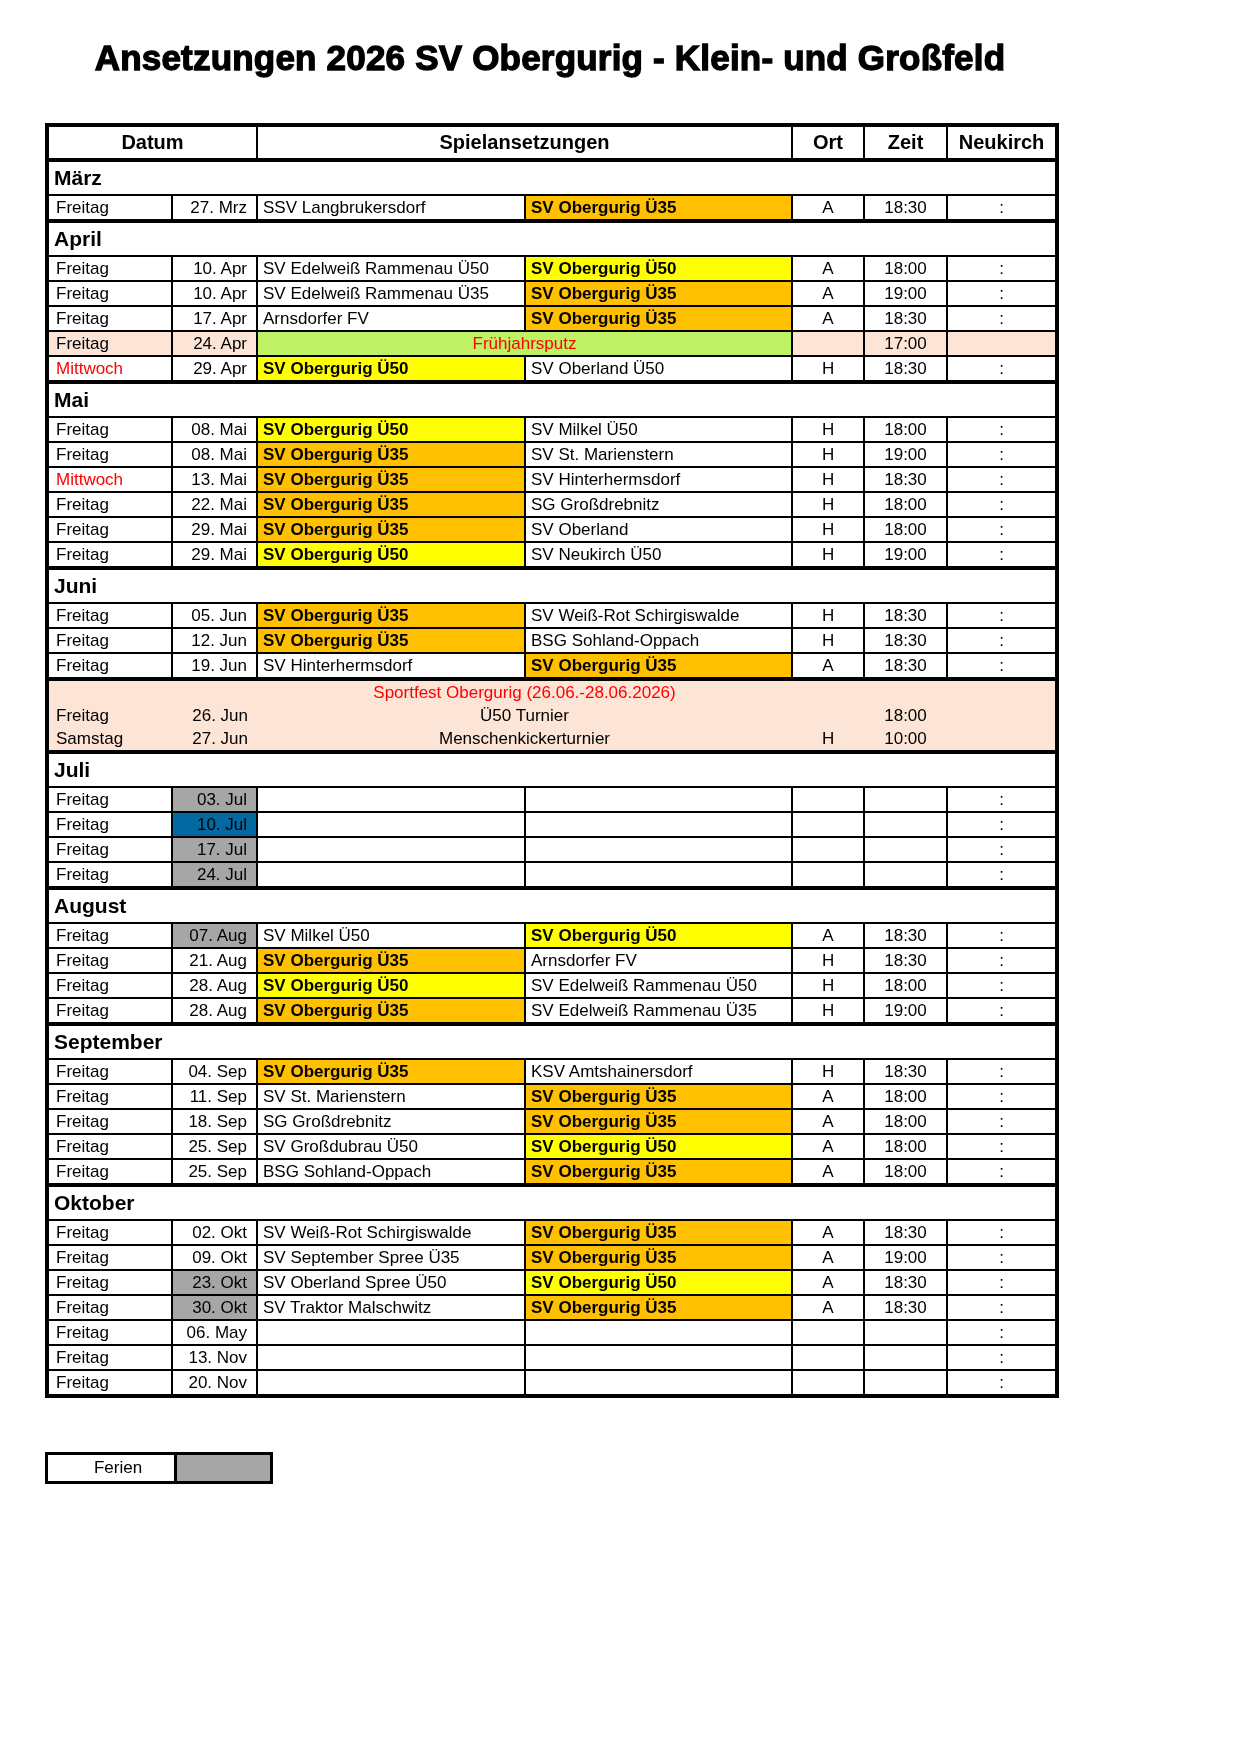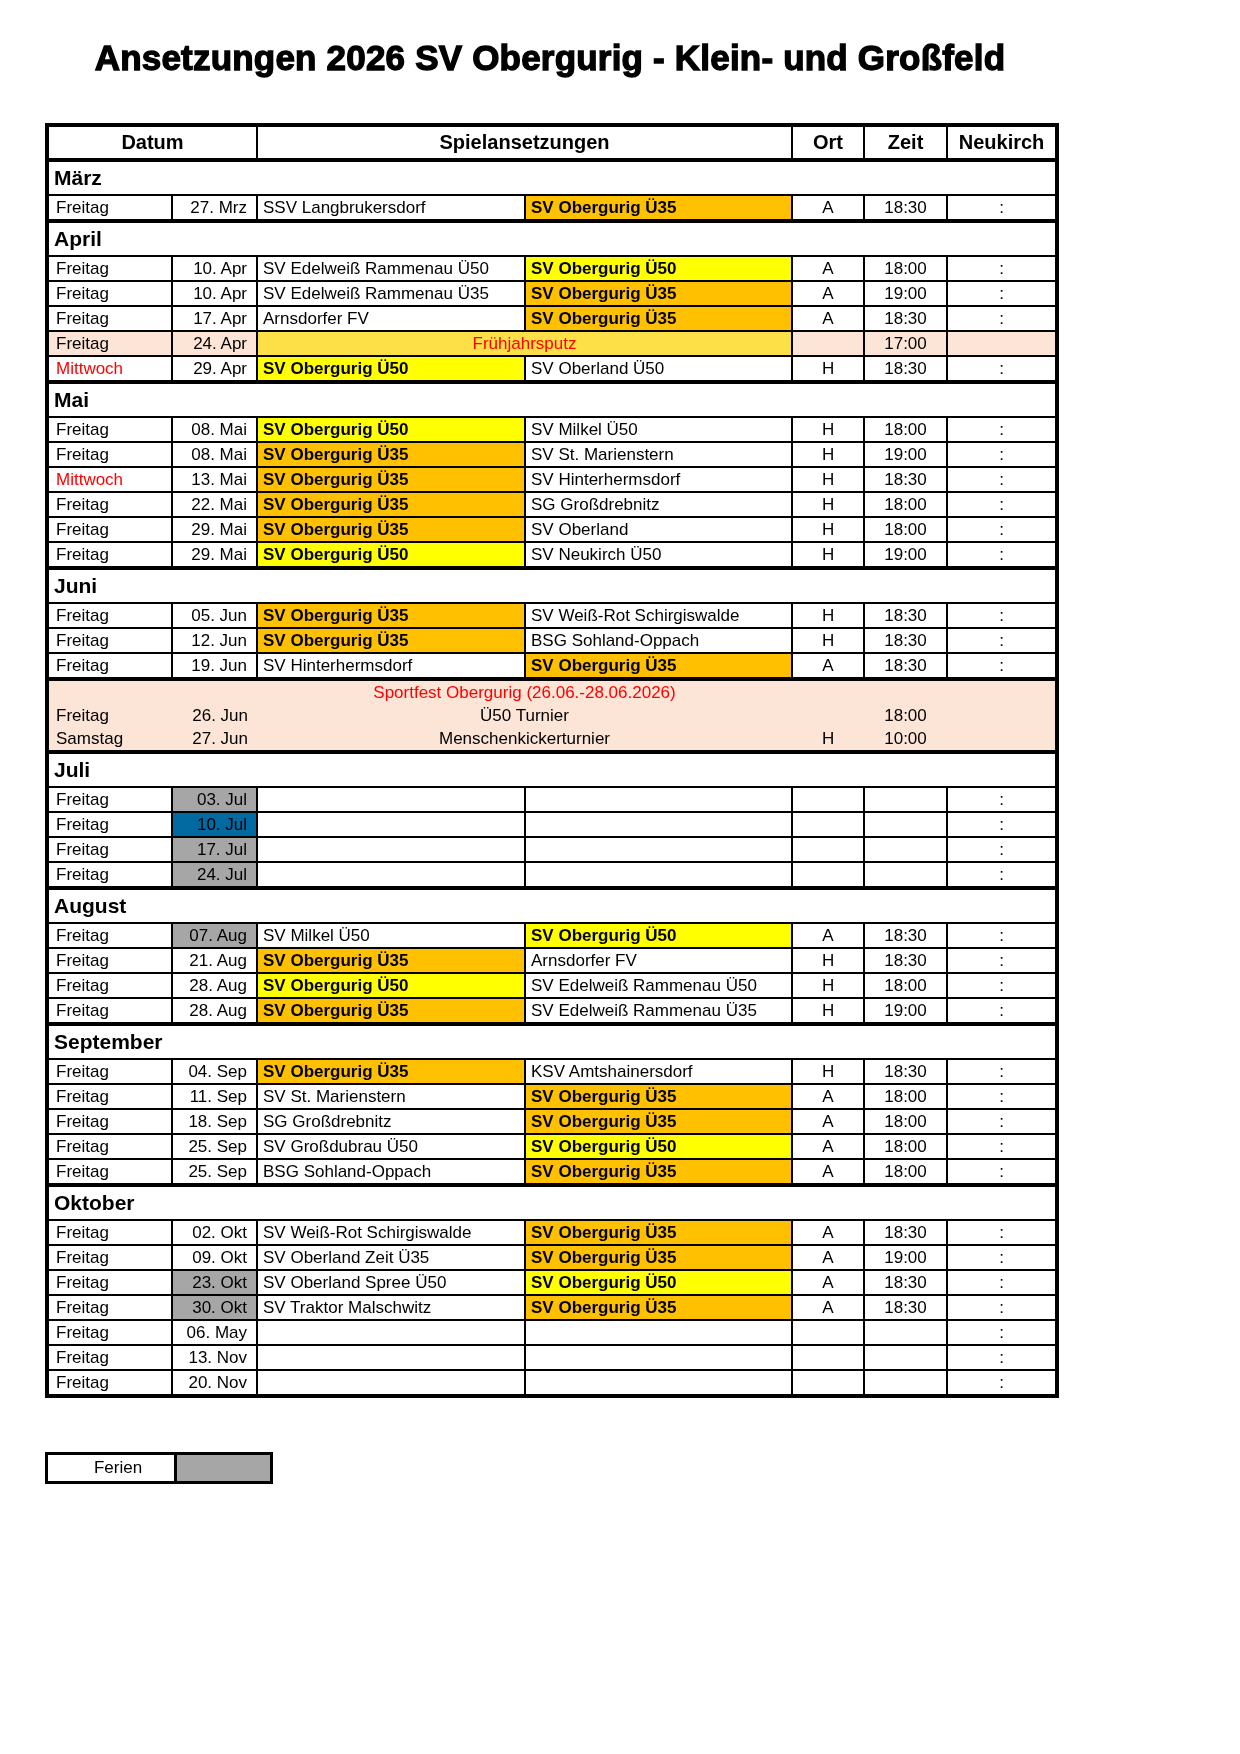"Frühjahrsputz" td.center { background: #fde047 -> #bef264 }
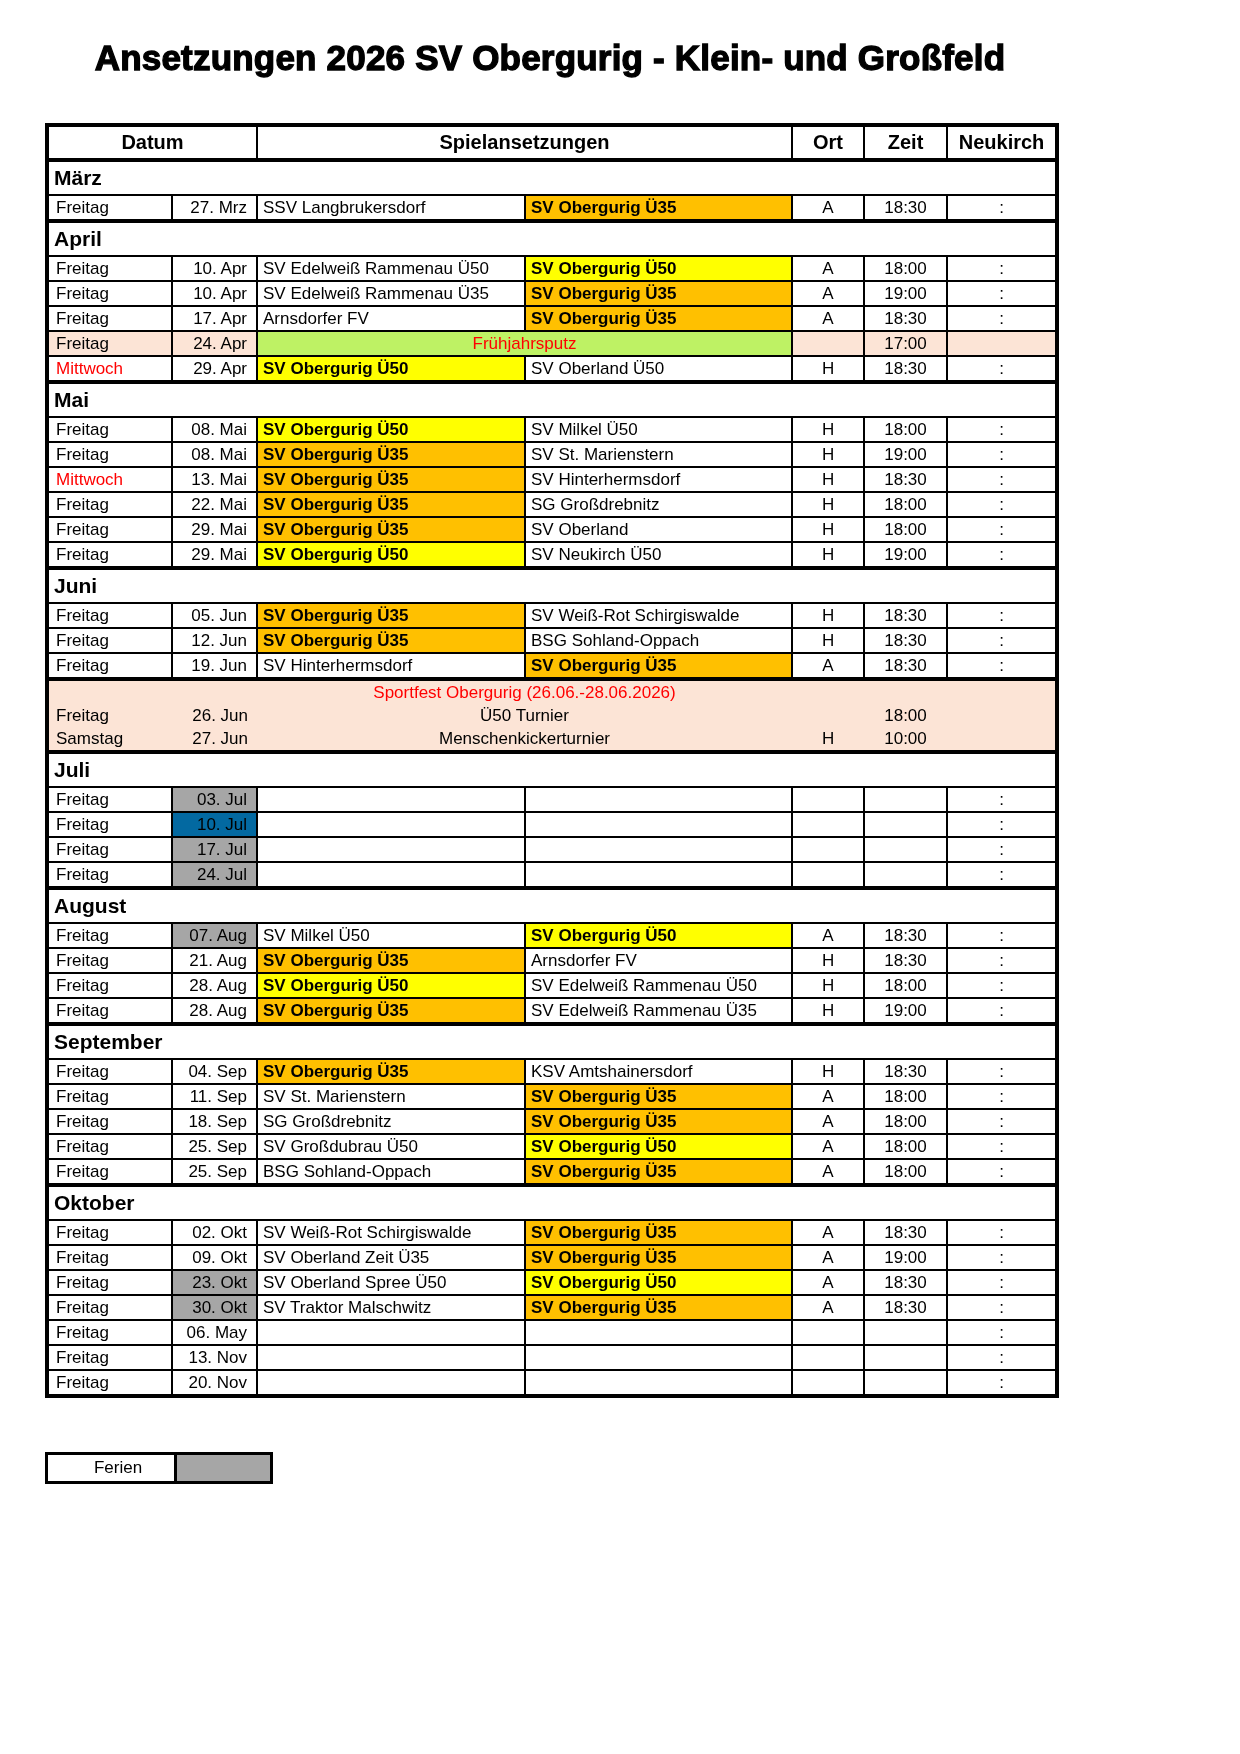"SV Oberland Zeit Ü35" td.team { text: Oberland Zeit -> September Spree }
